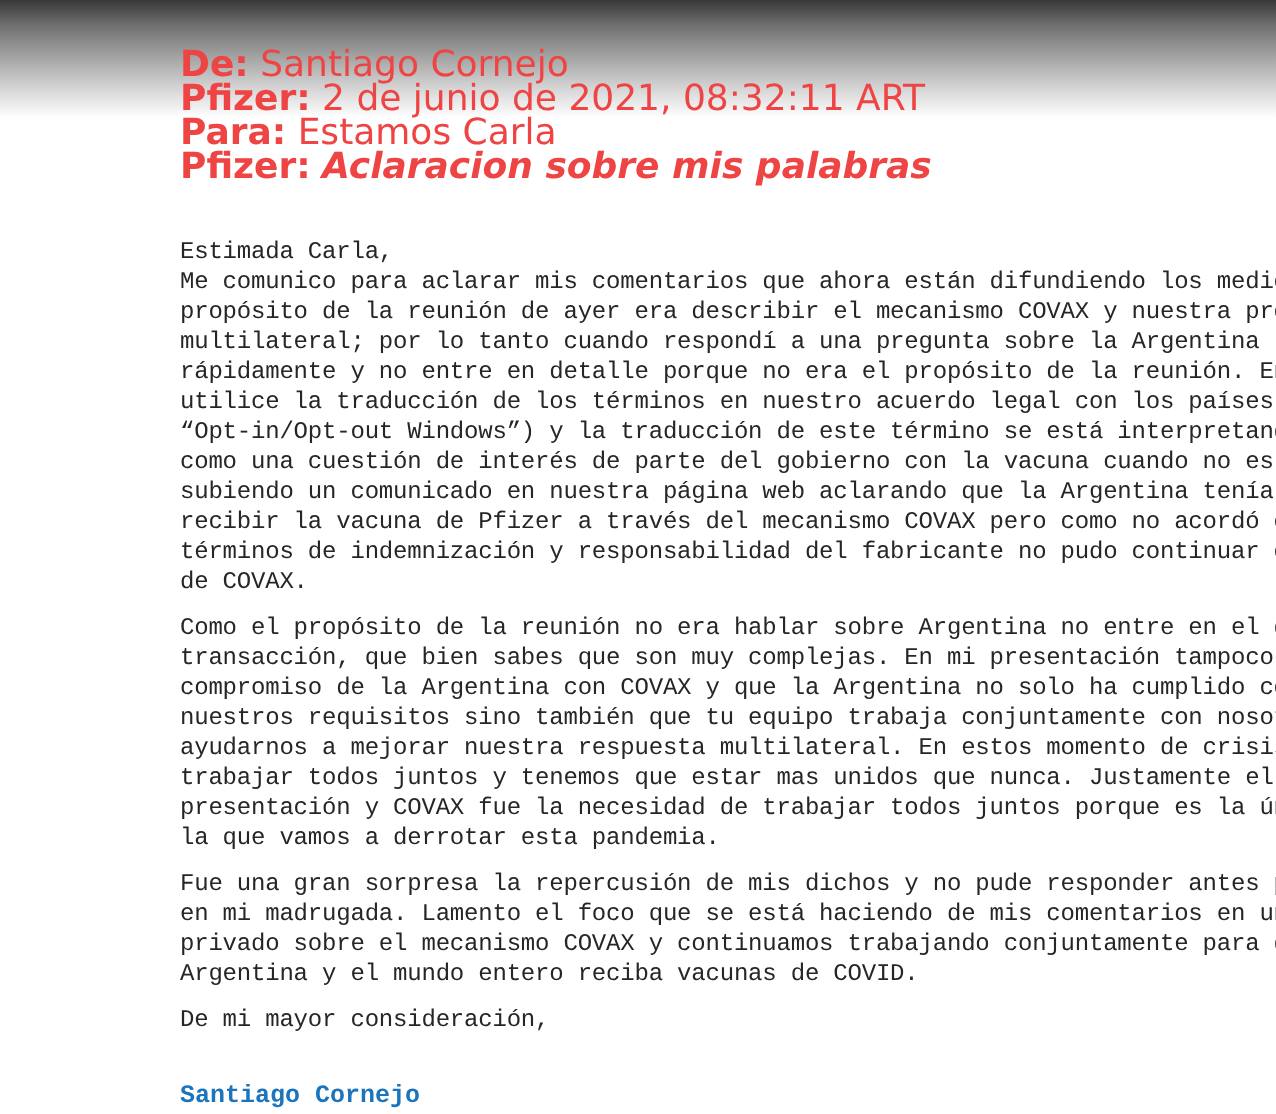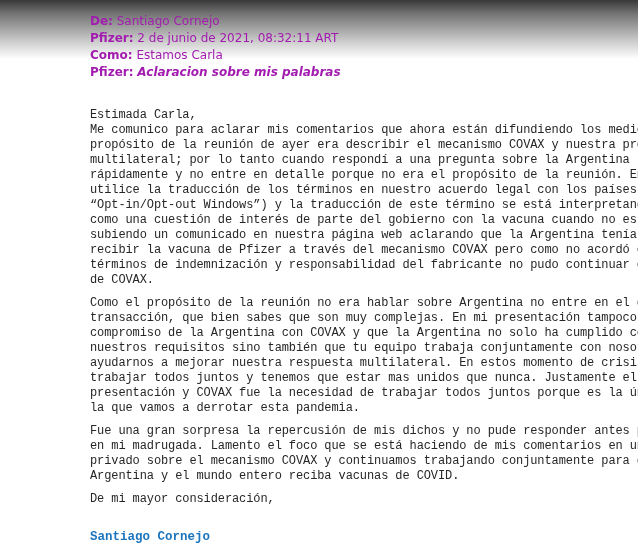"De: Santiago Cornejo" .email-header { color: #a21caf -> #ef4444; font-size: 12px -> 18px; padding-top: 13px -> 24px }
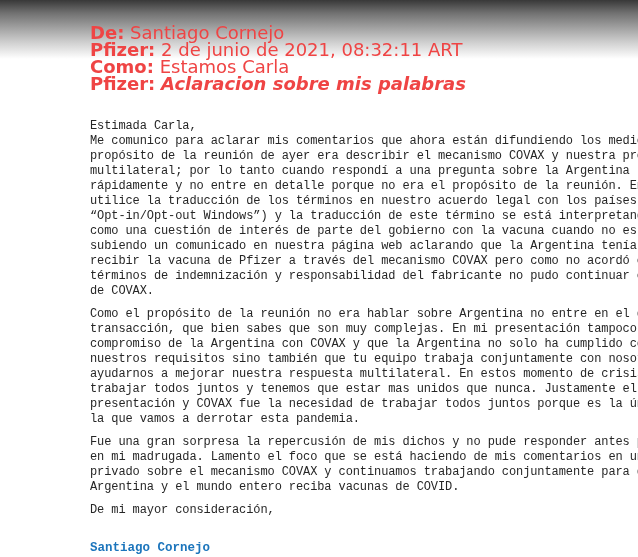"Como:" span.h-label { text: Como -> Para }
